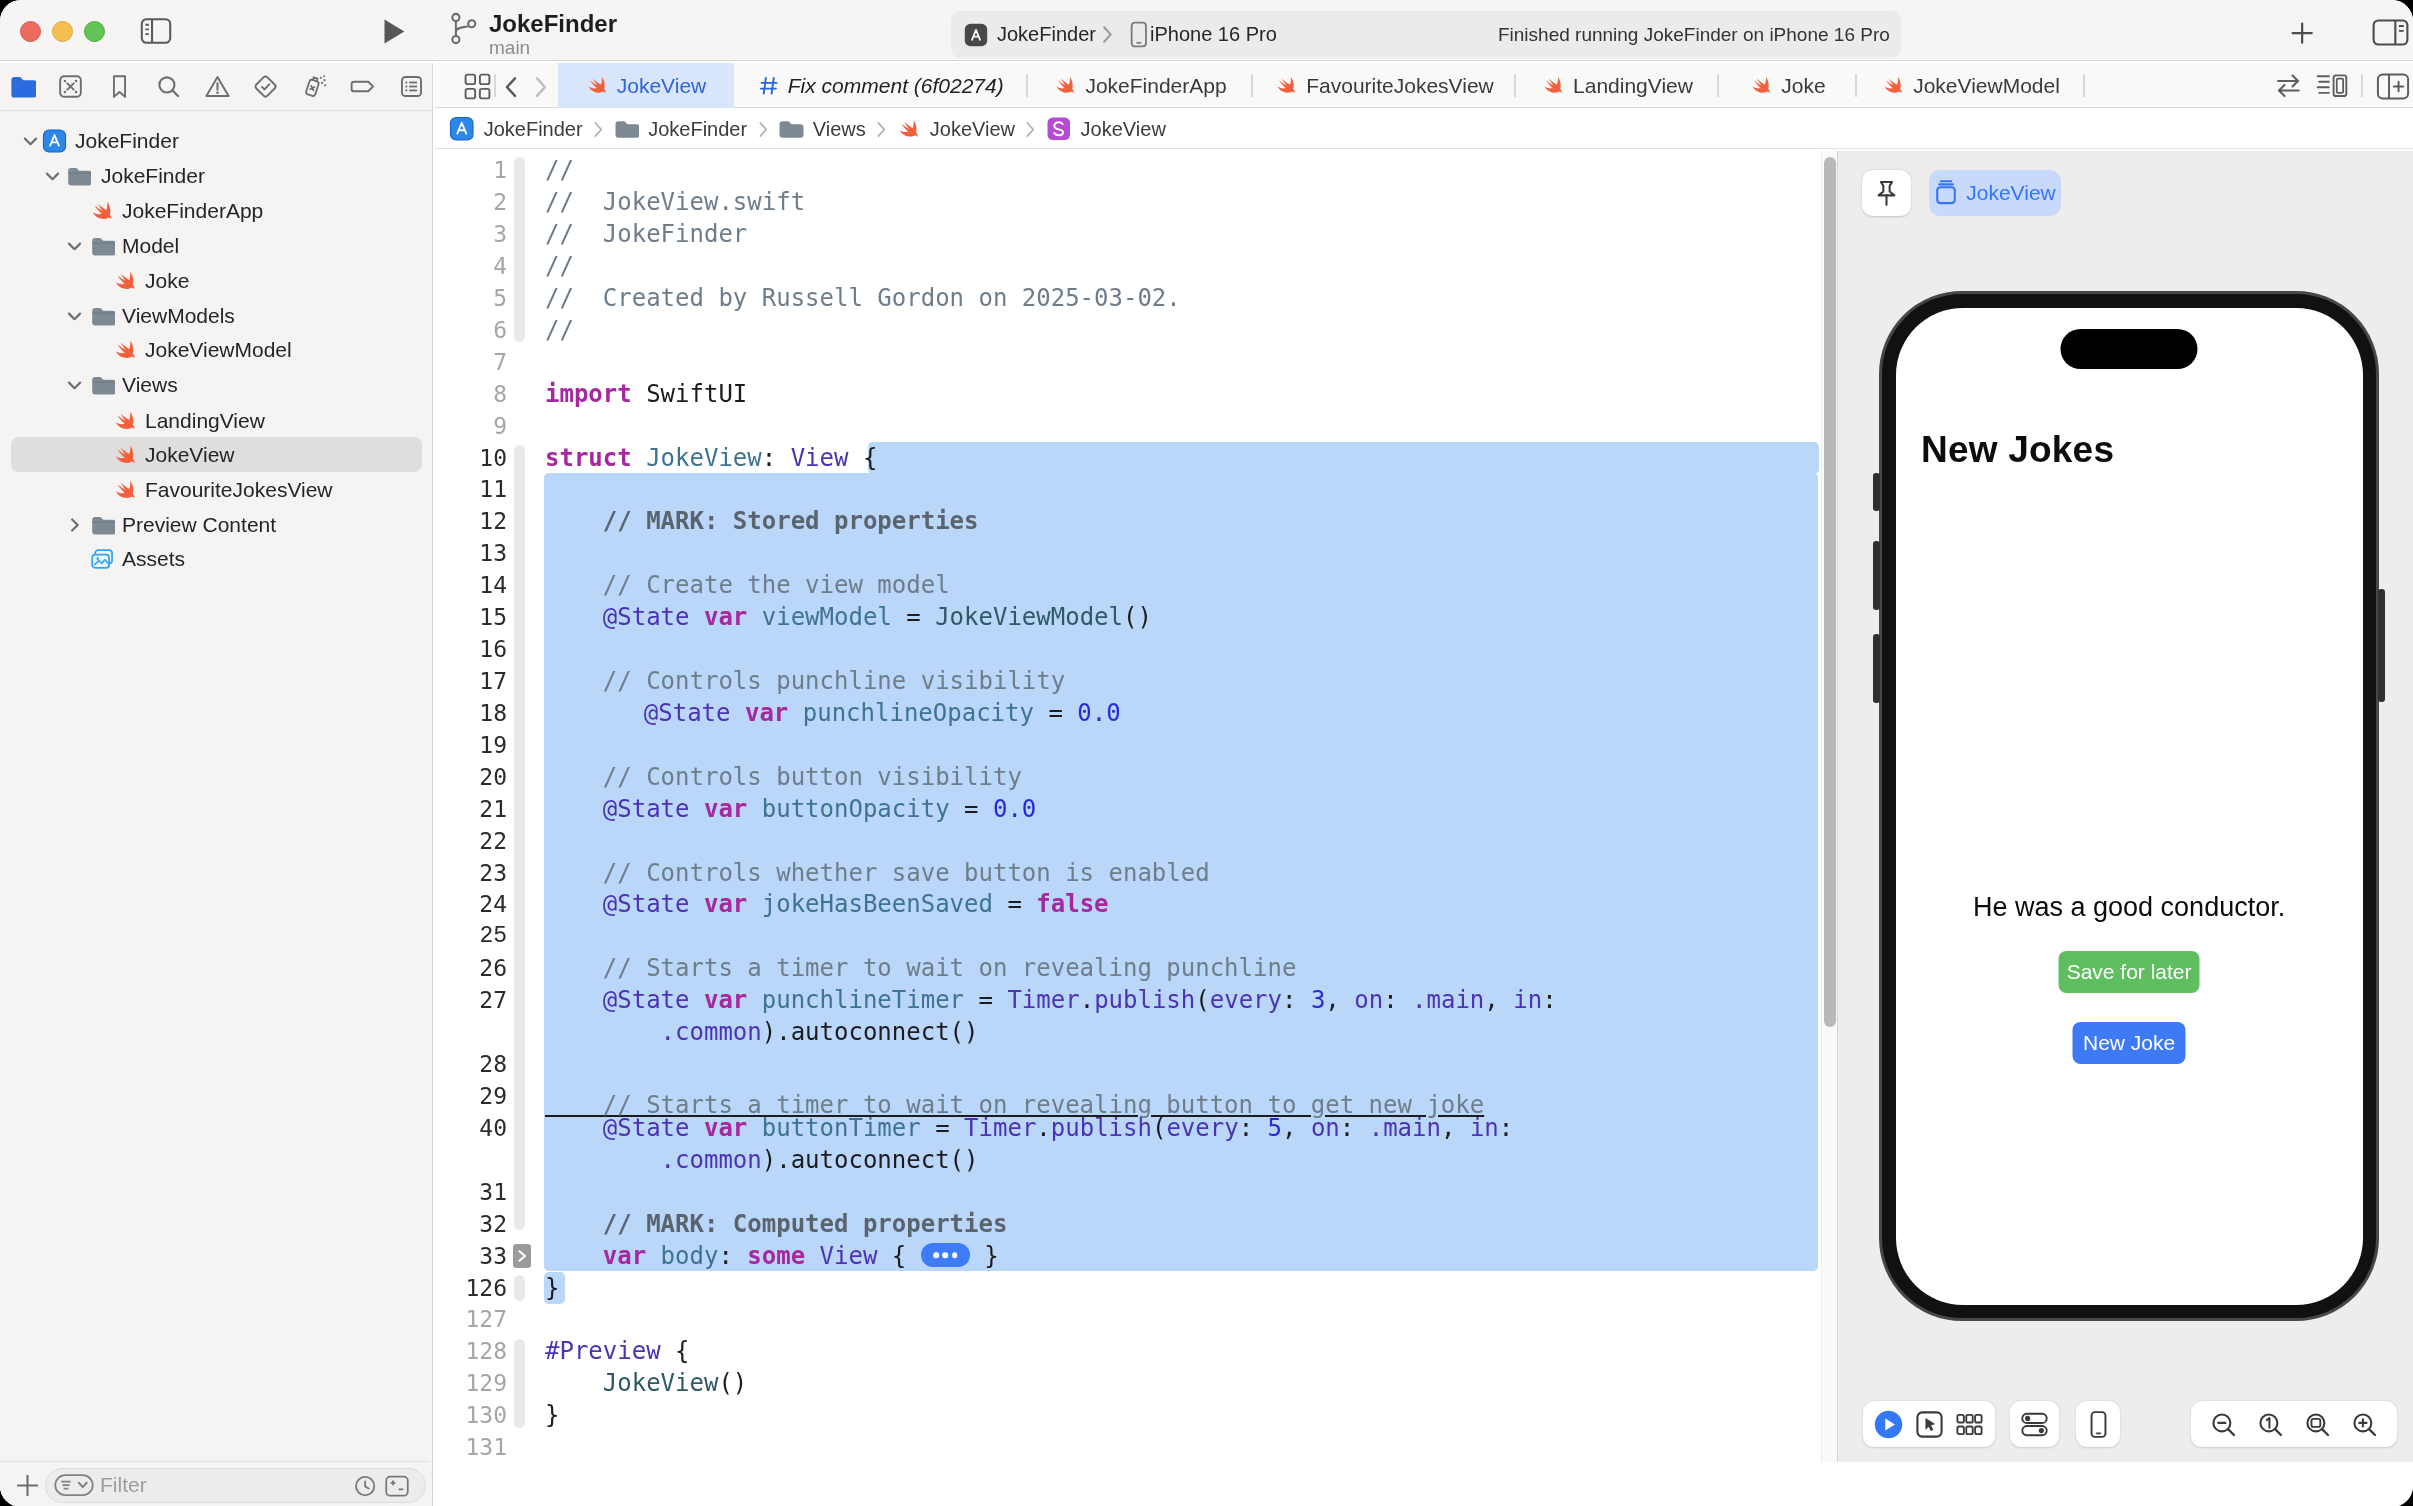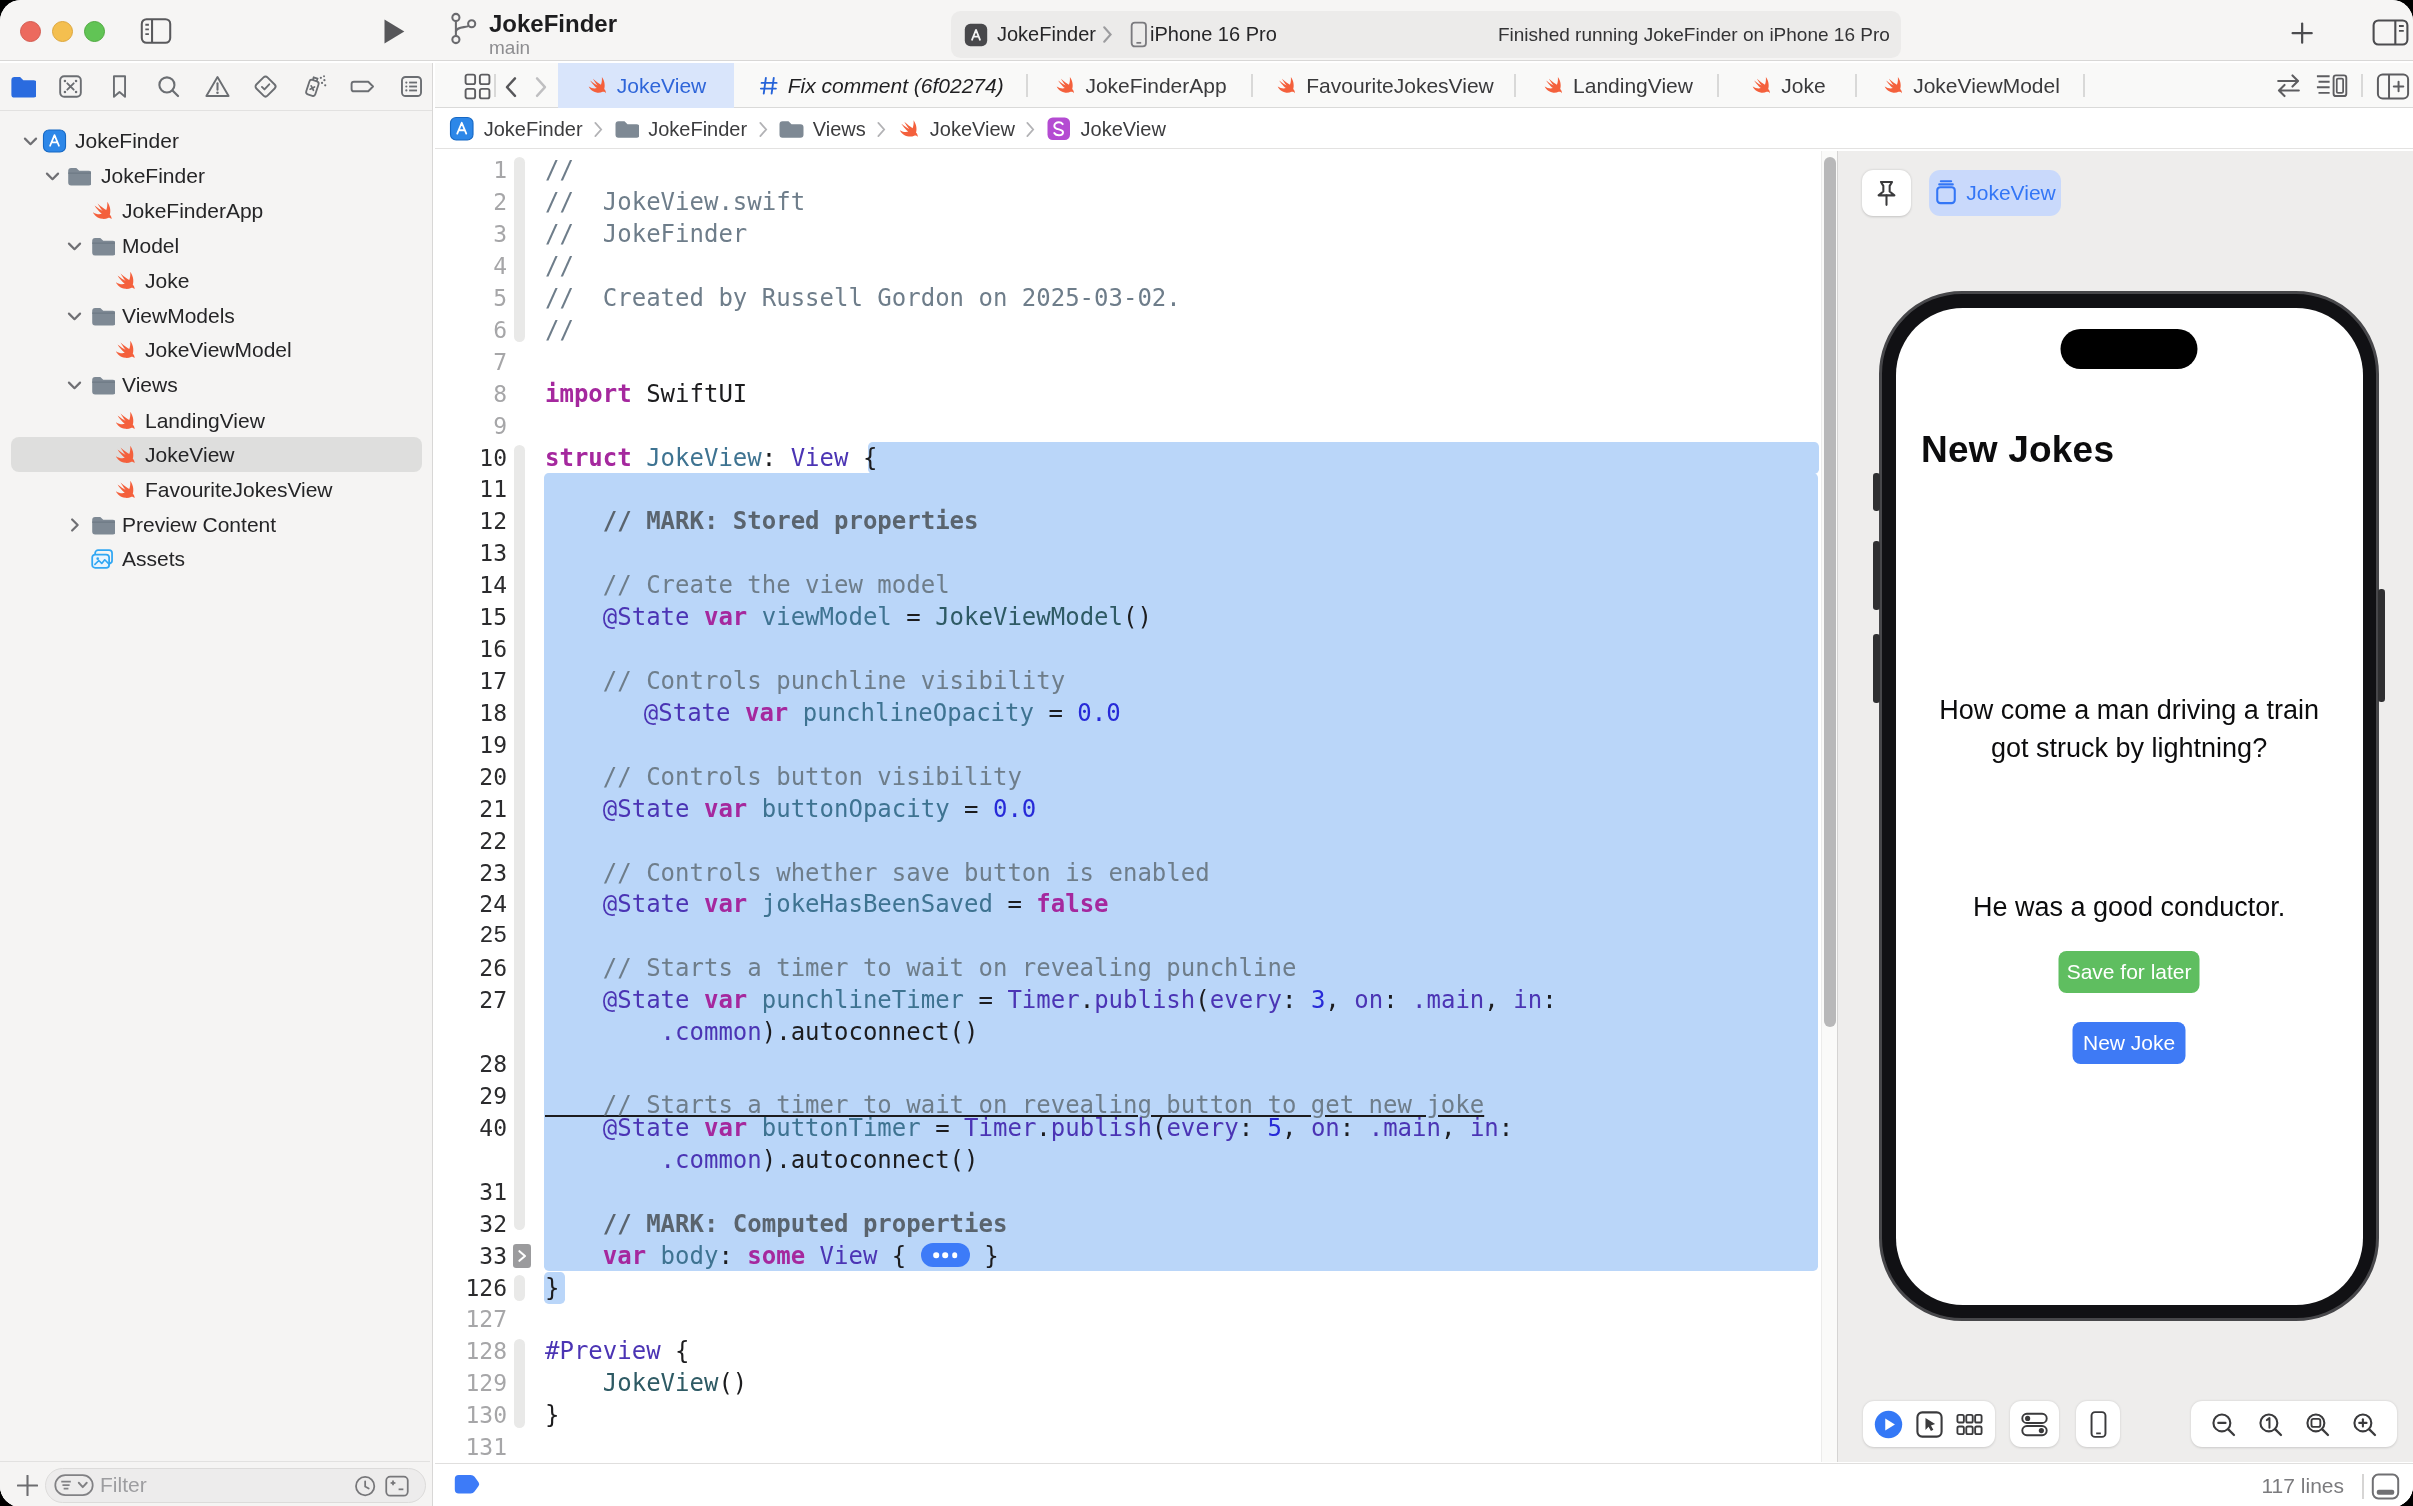"How come a man driving" div.jsetup { html: <div><span>How come a man driving a train</span><br><span>got struck by lightning?</span></div> -> none }
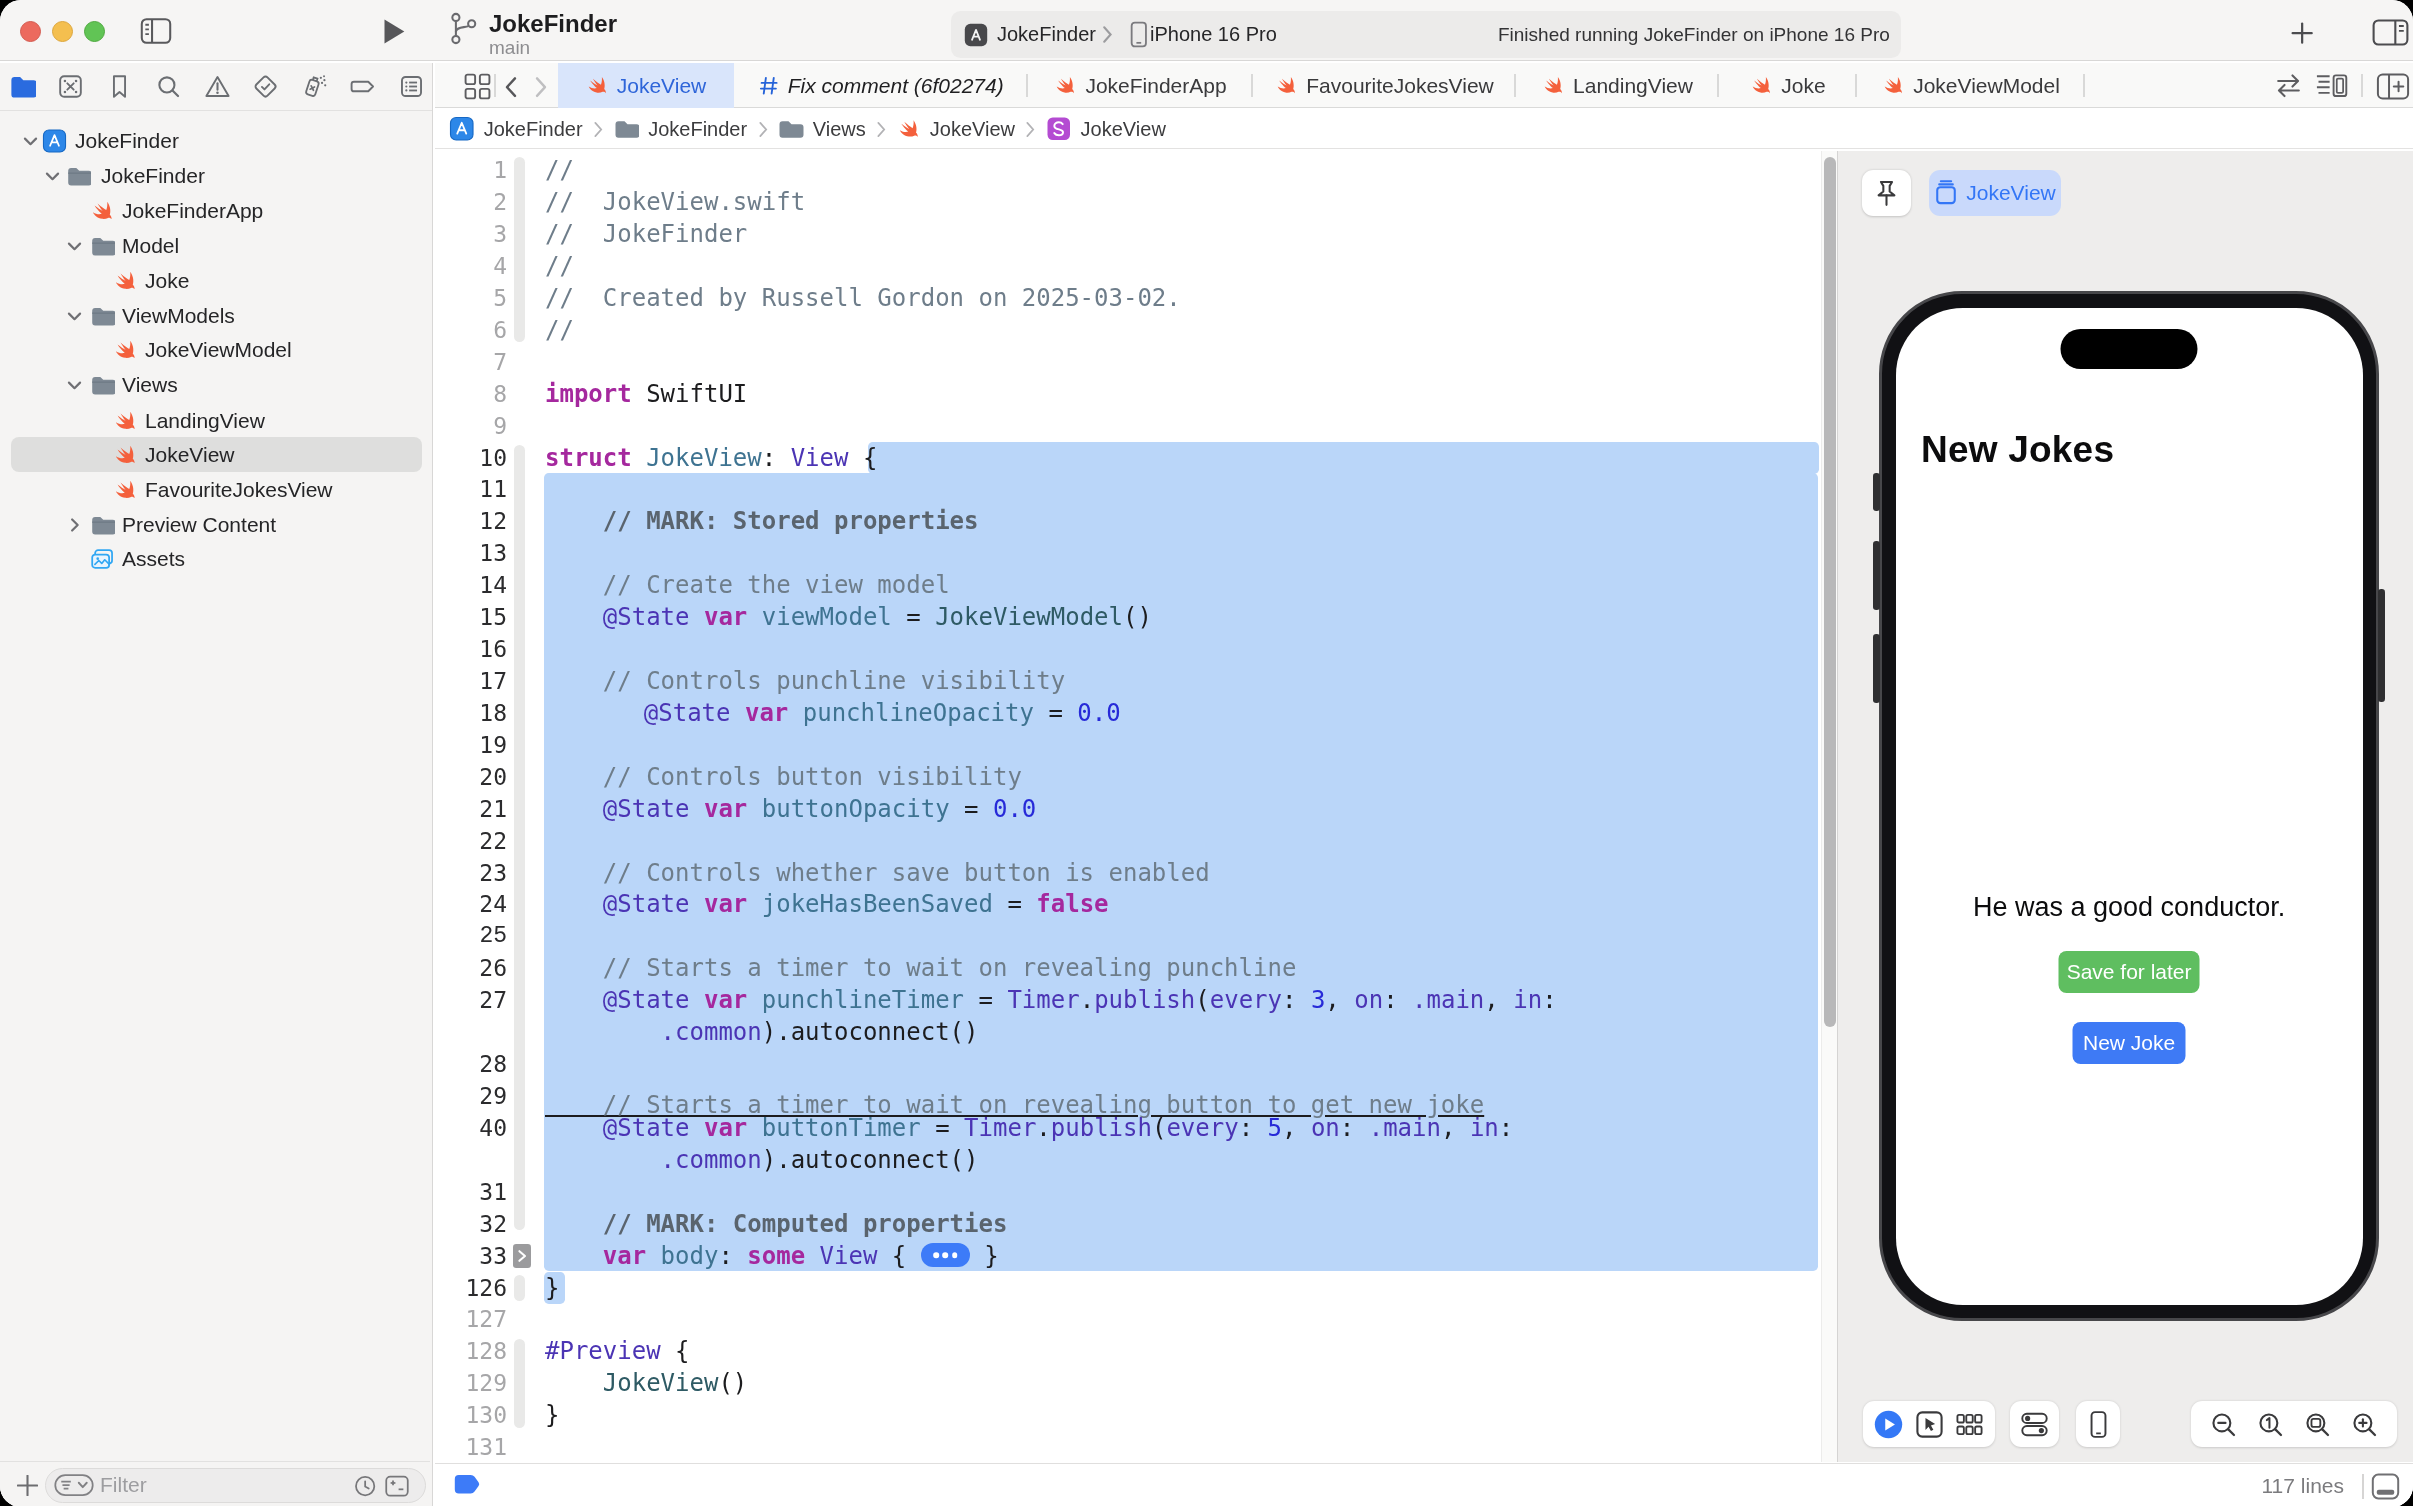"117 lines" div.bottombar { html: <div> <div> <svg> <path></path> </svg> </div> <span>117 lines</span> <div></div> <div> <svg> <rect></rect> <rect></rect> </svg> </div> </div> -> none }
